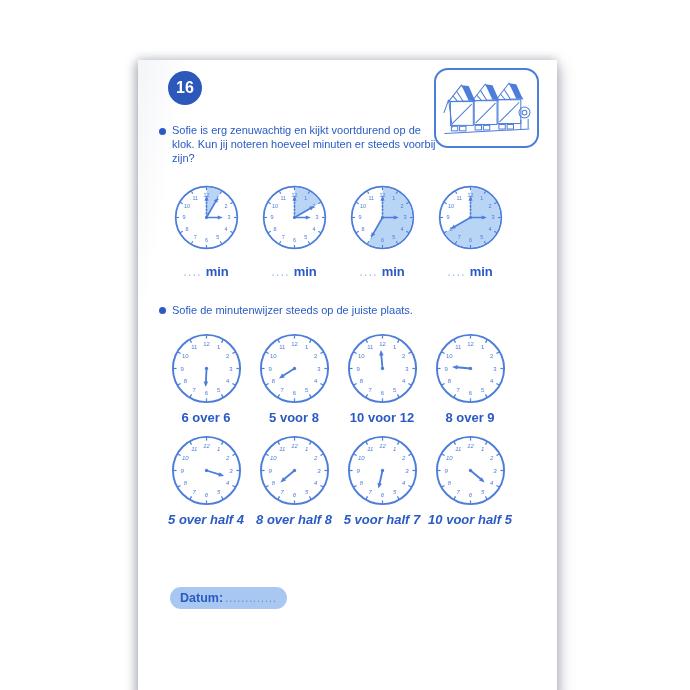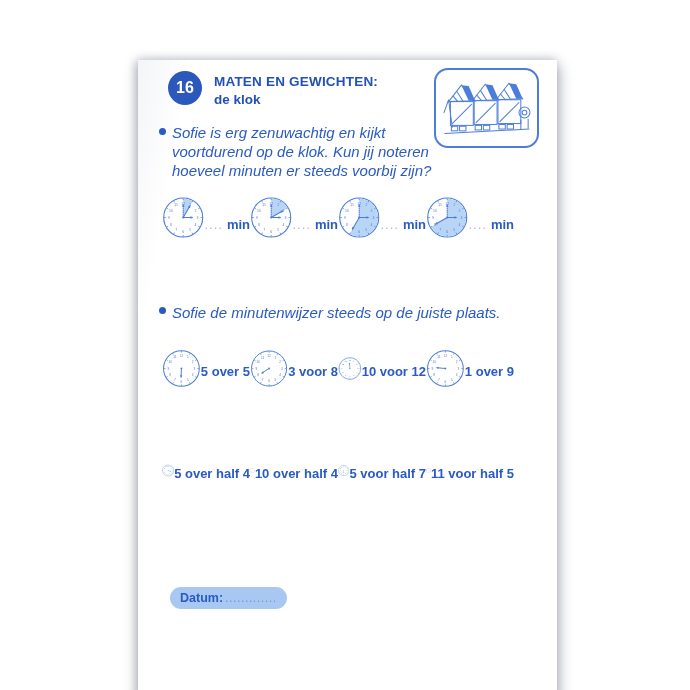"MATEN EN GEWICHTEN:" div.title-block { html: <div> <div>MATEN EN GEWICHTEN:</div> <div>de klok</div> </div> -> none }
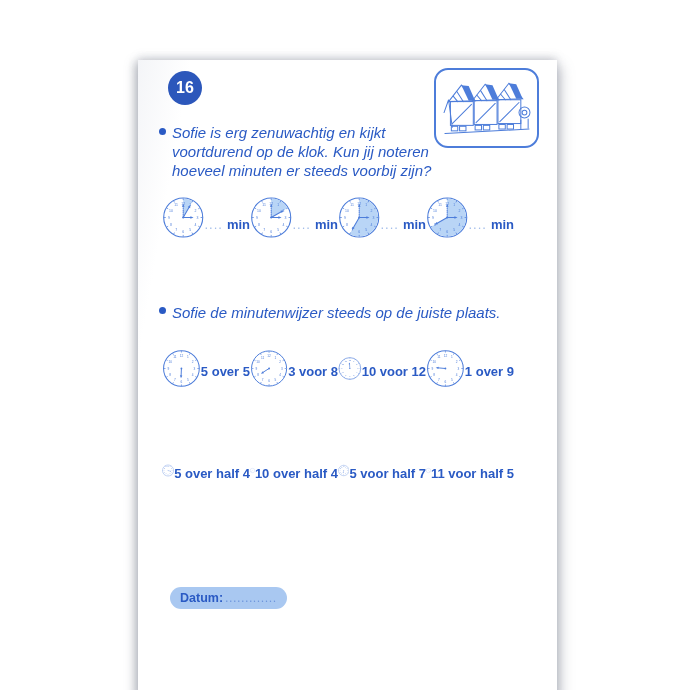"Sofie is erg zenuwachtig en" .instruction { font-size: 15px -> 11px; font-style: italic -> none; line-height: 19px -> 14px }
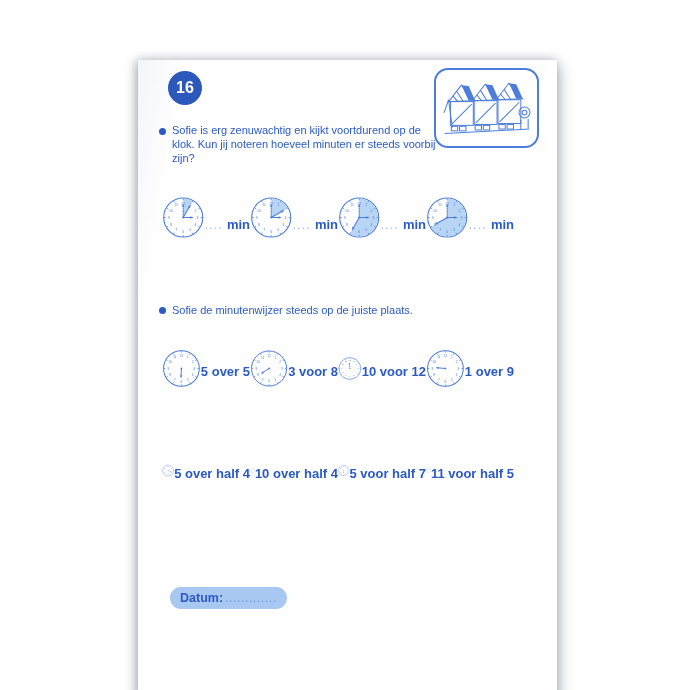".... min" .clock-cell { flex-direction: row -> column }
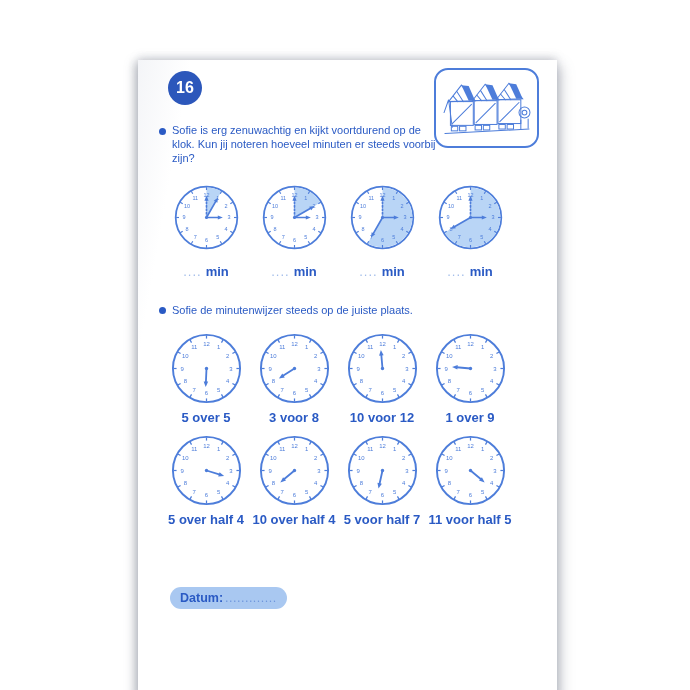"5 over 5" div.time-label { text: 5 over 5 -> 6 over 6 }
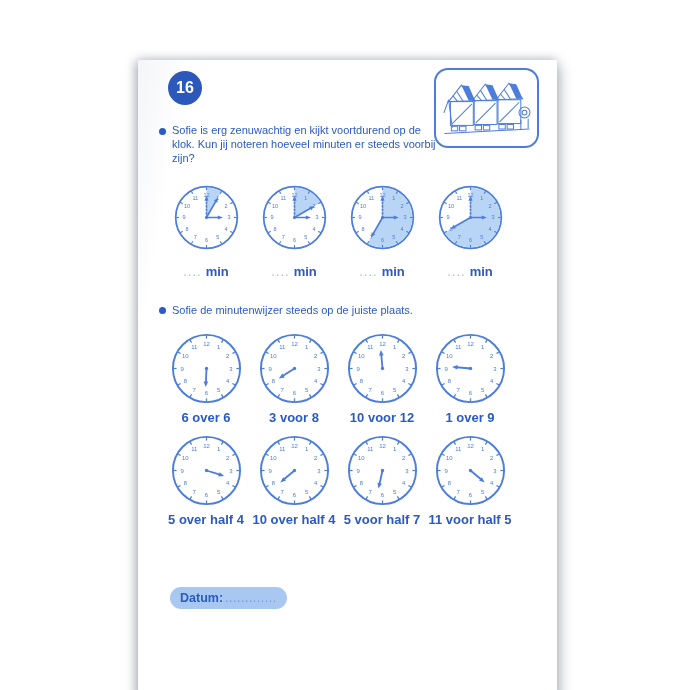"3 voor 8" div.time-label { text: 3 -> 5 }
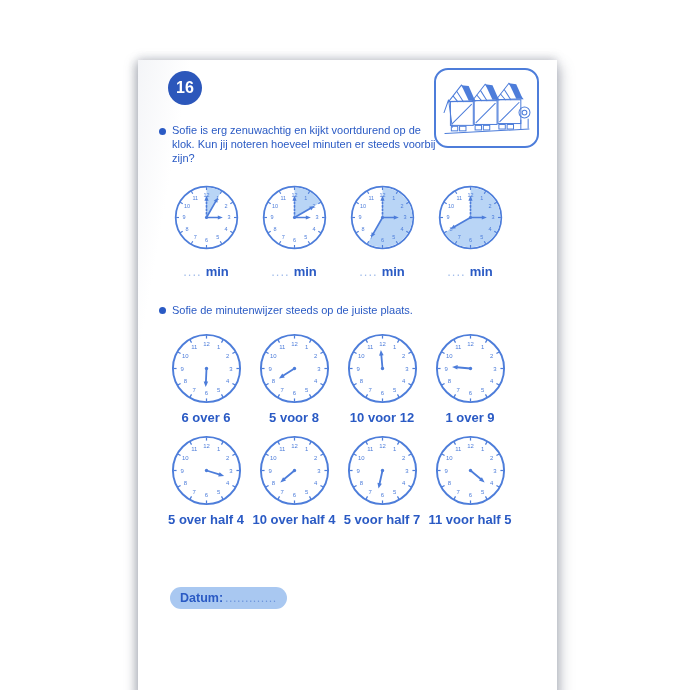"1 over 9" div.time-label { text: 1 -> 8 }
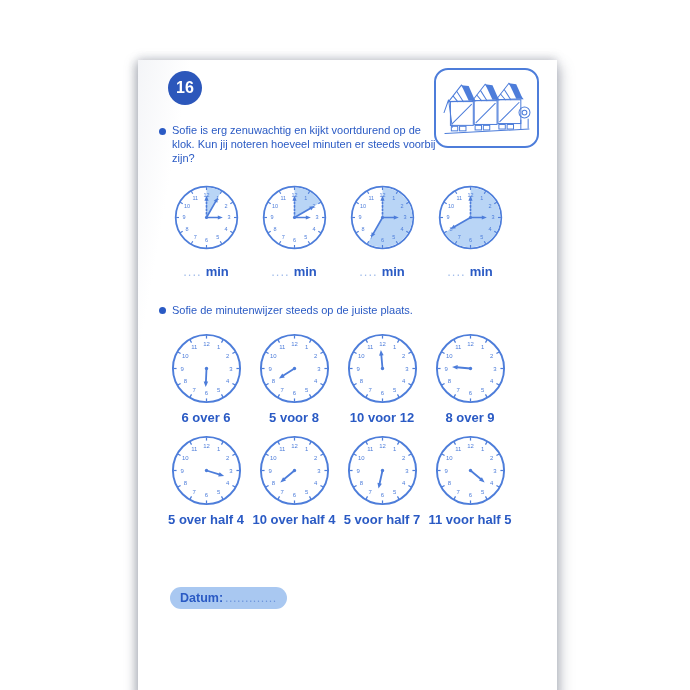"5 over half 4" .row-ex2b { font-style: none -> italic }
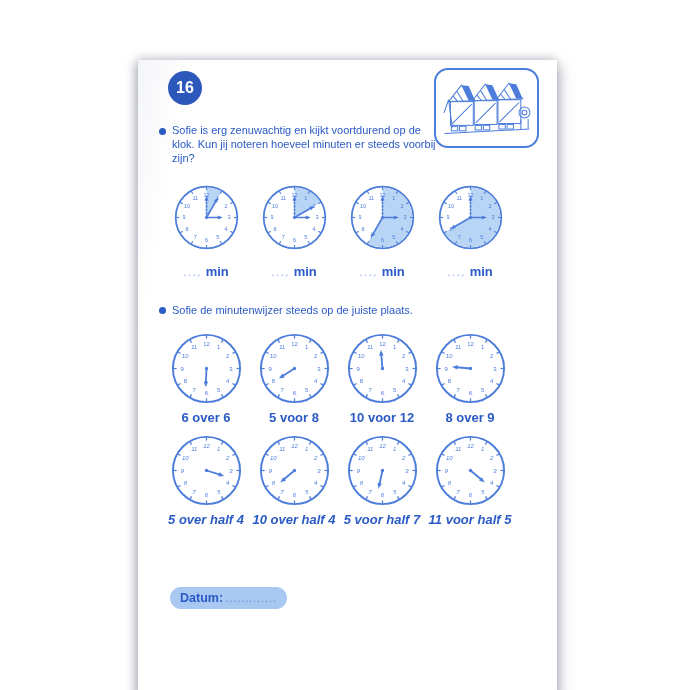"10 over half 4" div.time-label { text: 10 over half 4 -> 8 over half 8 }
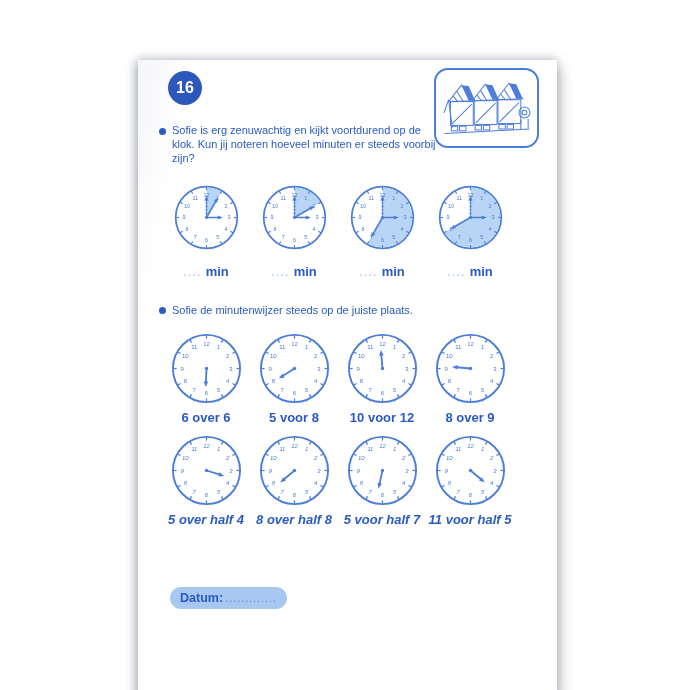"11 voor half 5" div.time-label { text: 11 -> 10 }
